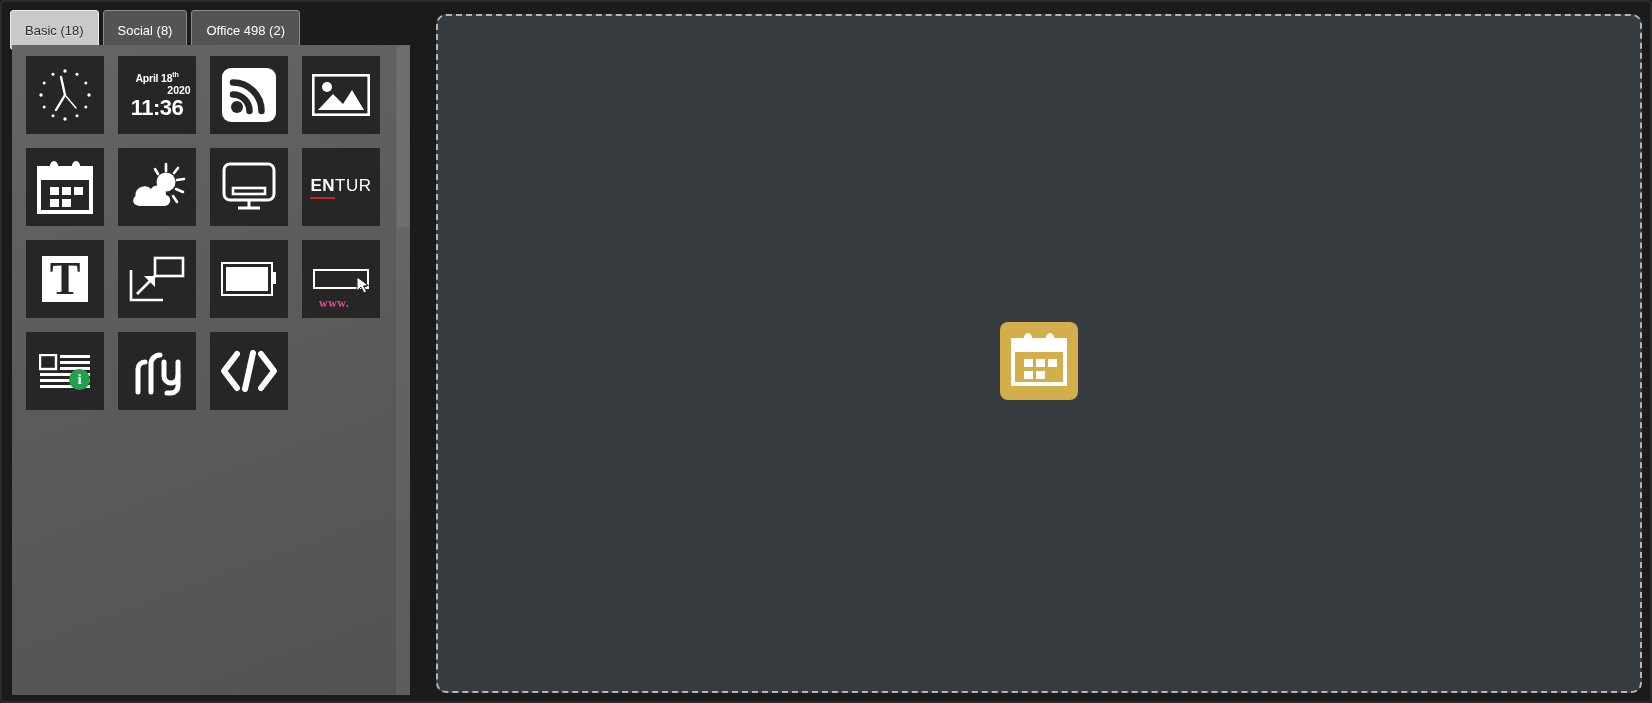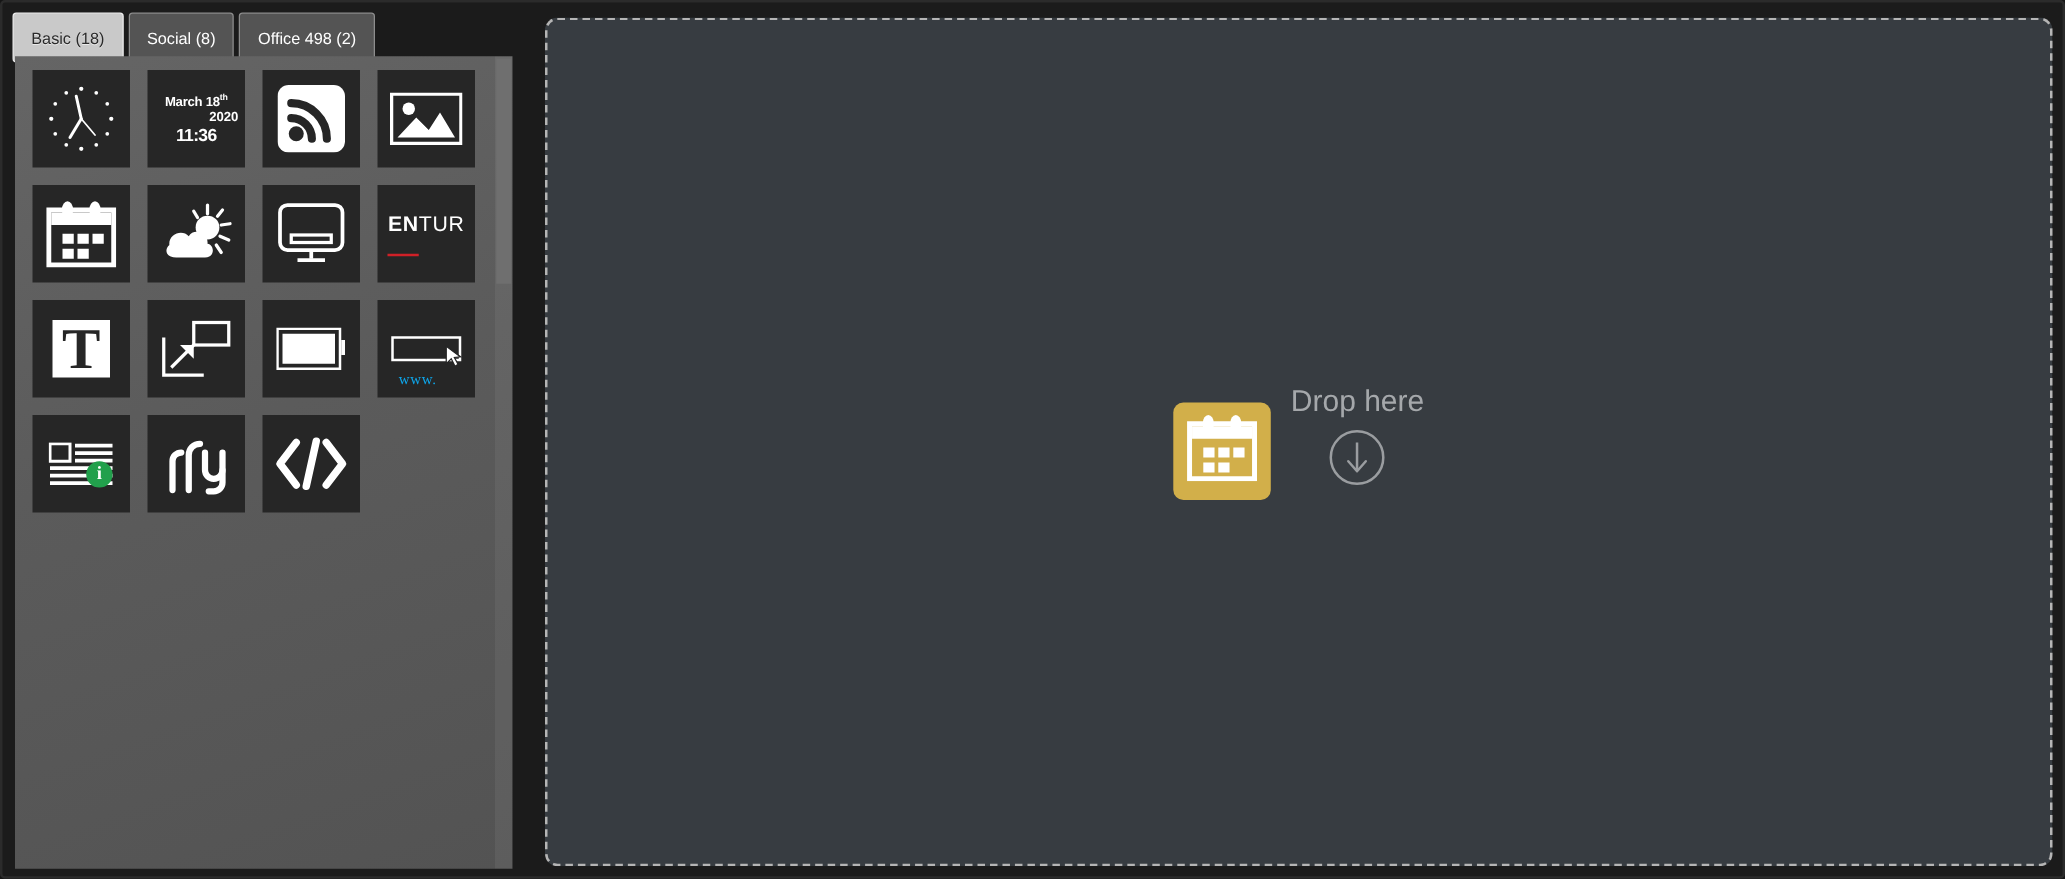"March 18" span { text: March -> April }
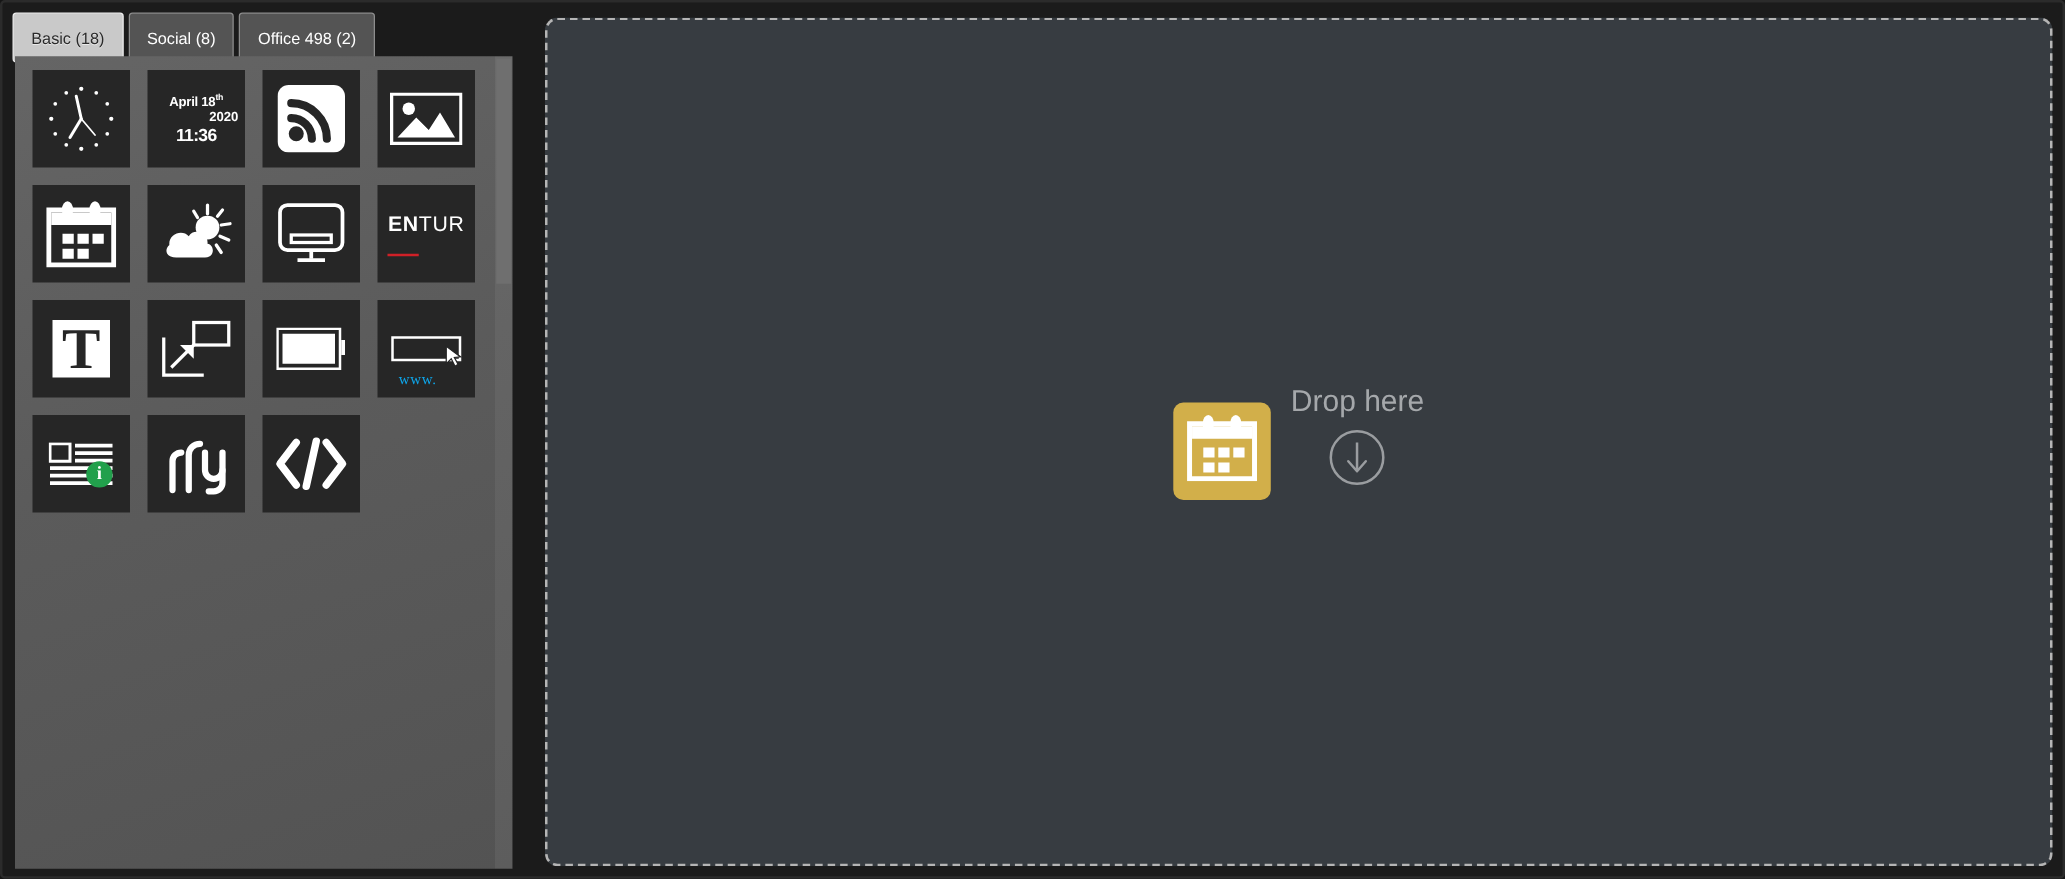"11:36" .dt-time { font-size: 14px -> 22px }
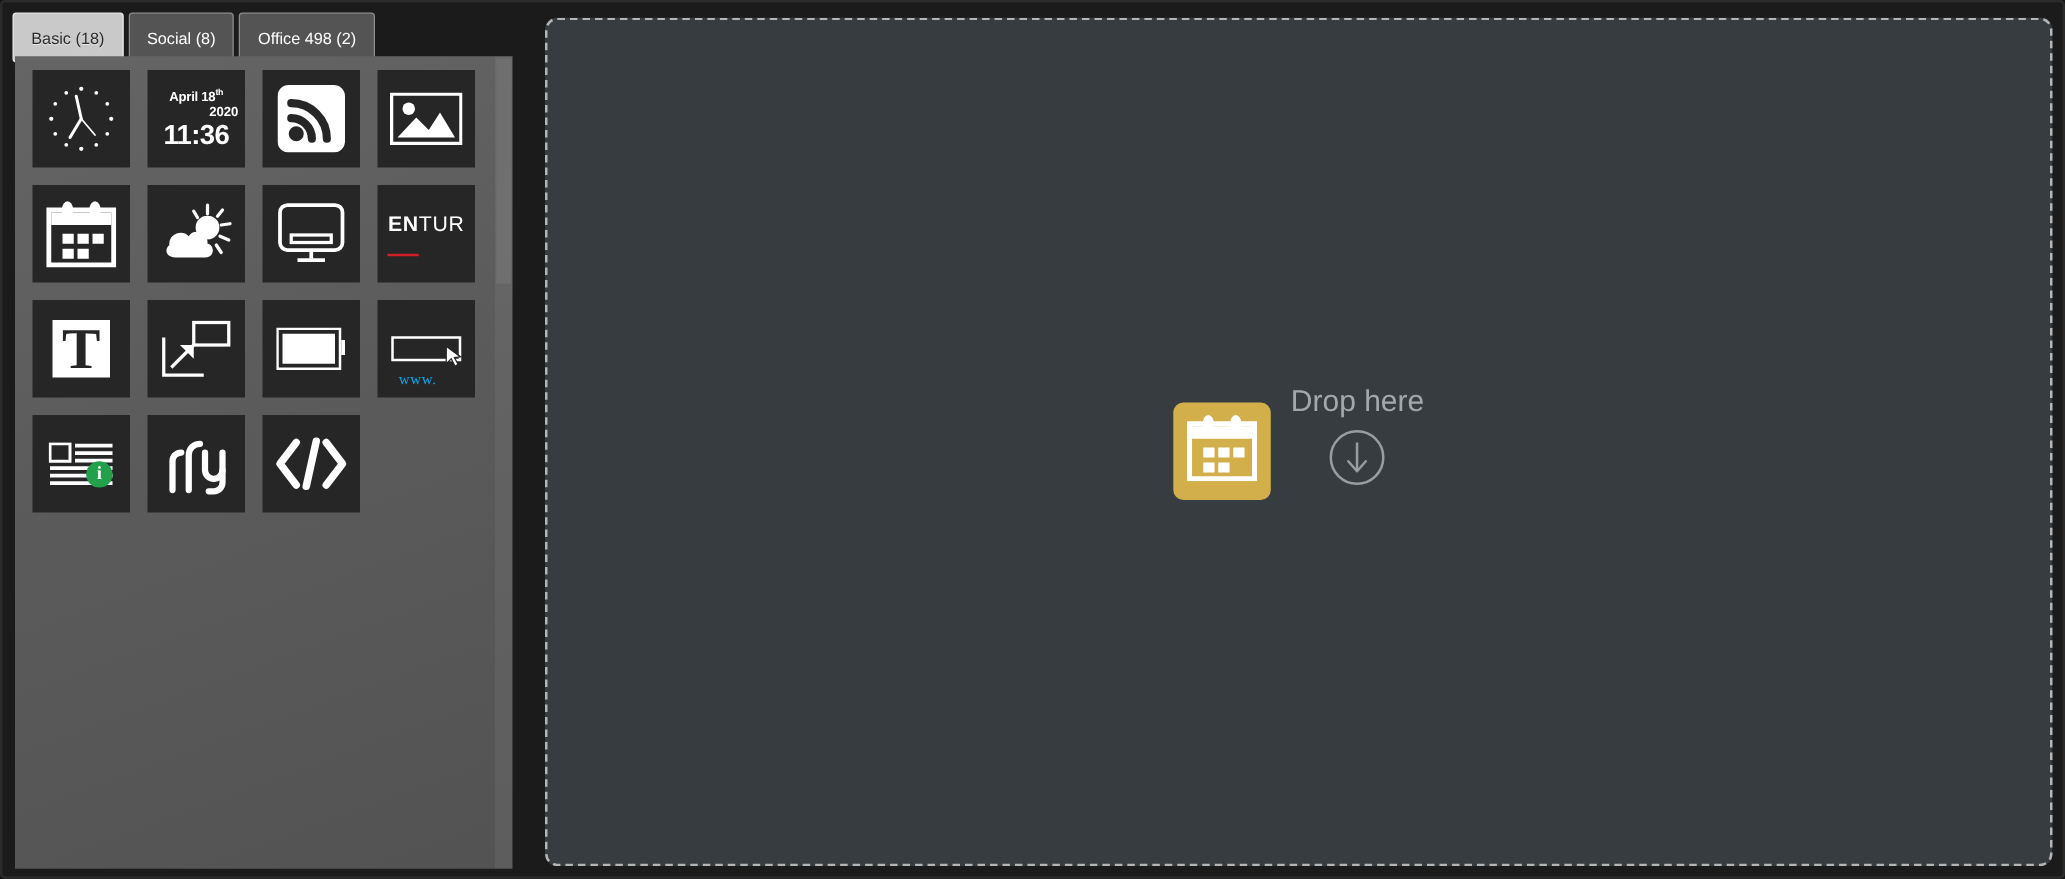"EN" .entur .en { padding-bottom: 13px -> 1px }
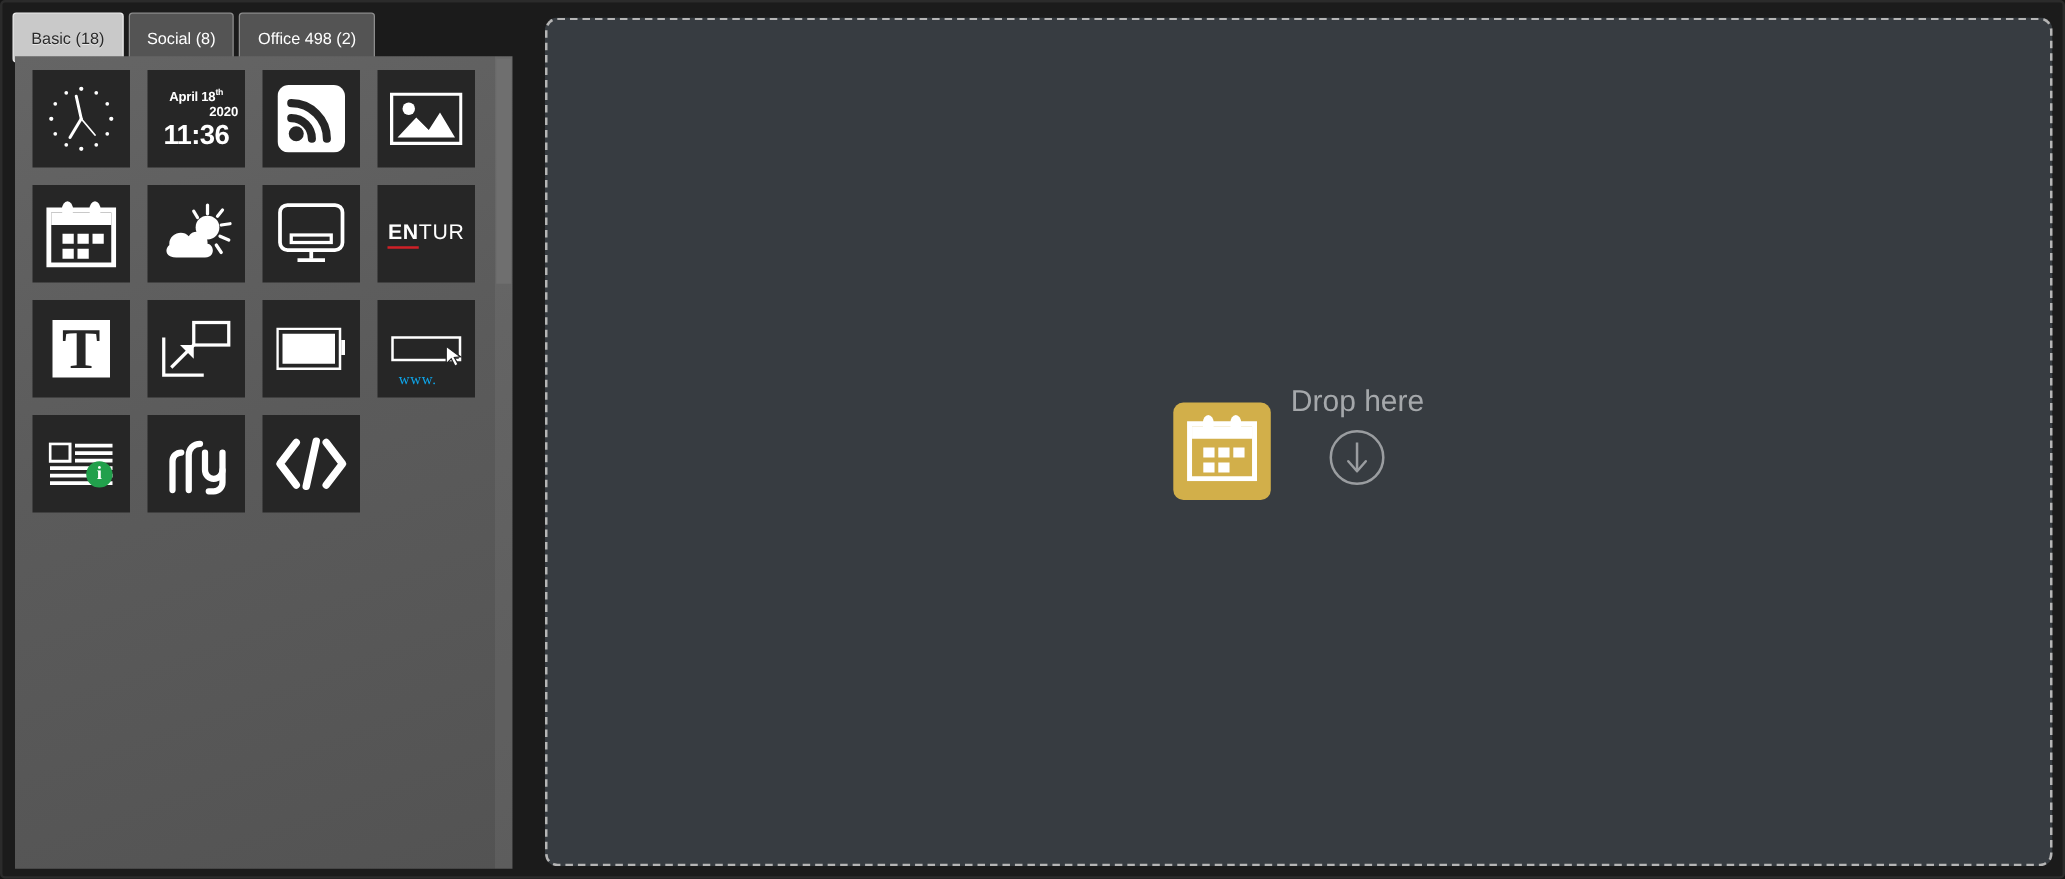"www." .www-box span { color: #0ea5e9 -> #ec4899; font-weight: normal -> bold }
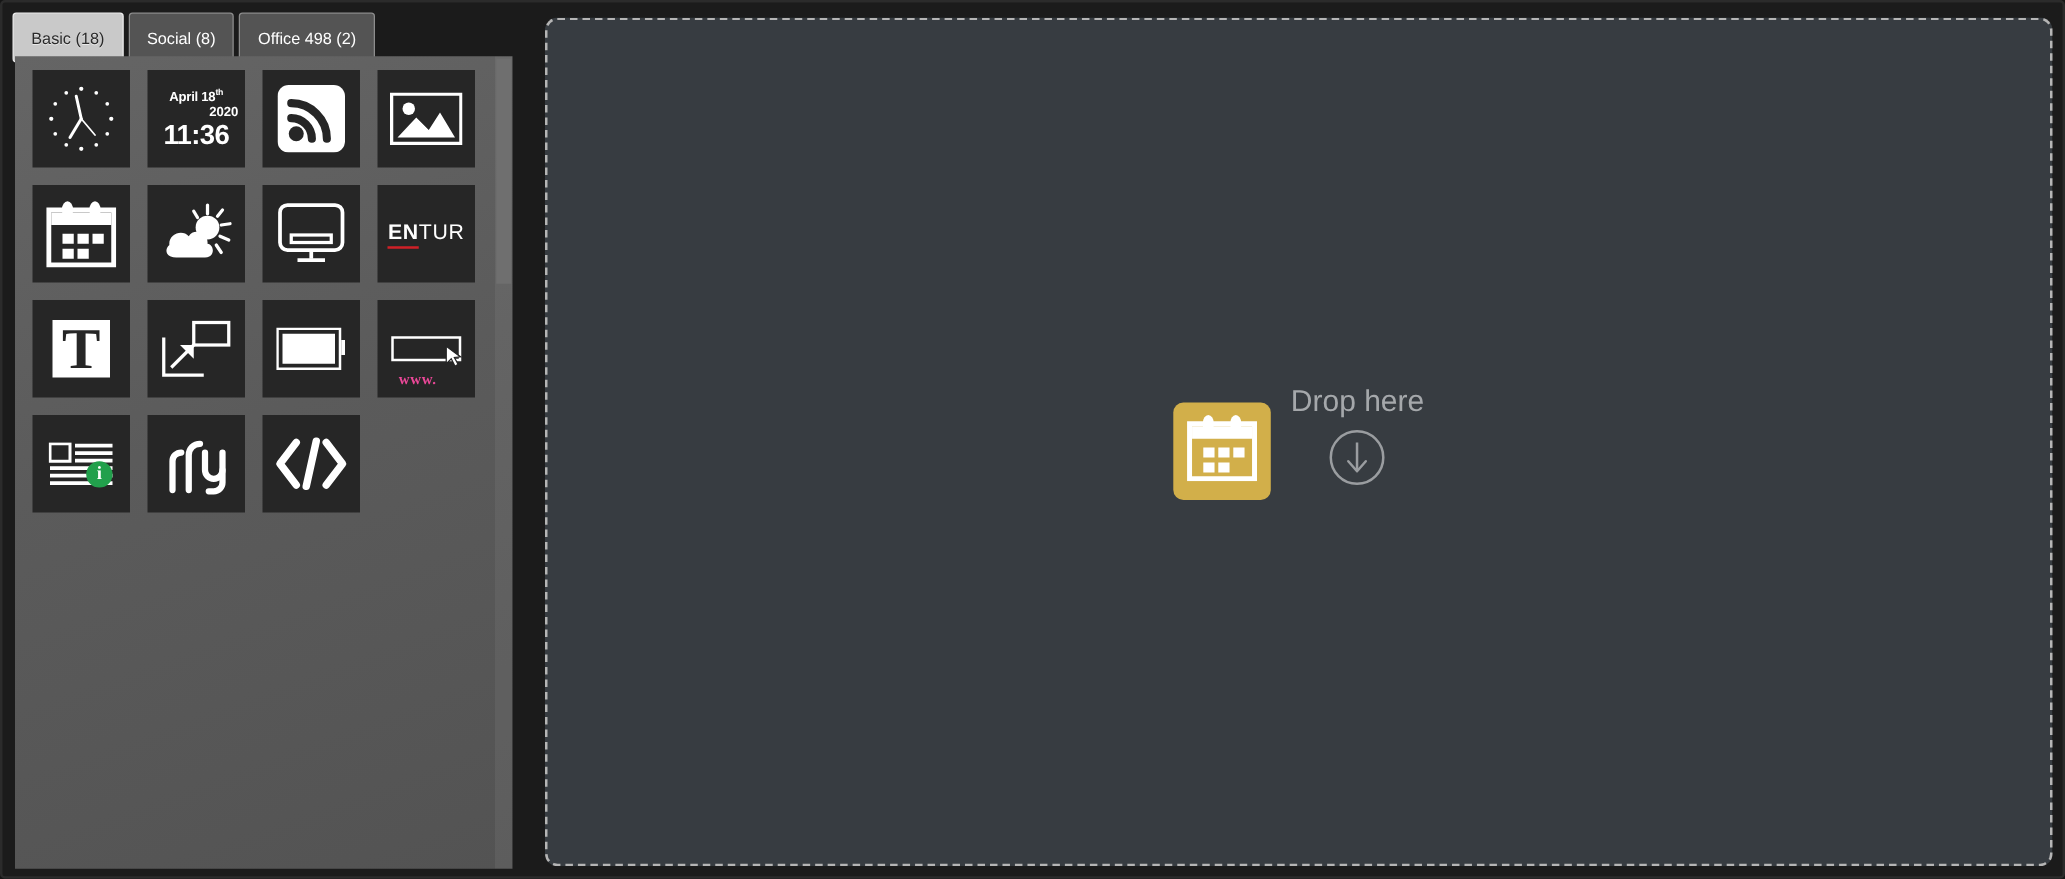"Drop here" div.drop-label-col { html: <div> <div>Drop here</div> <div> <svg> <line></line> <polyline></polyline> </svg> </div> </div> -> none }
